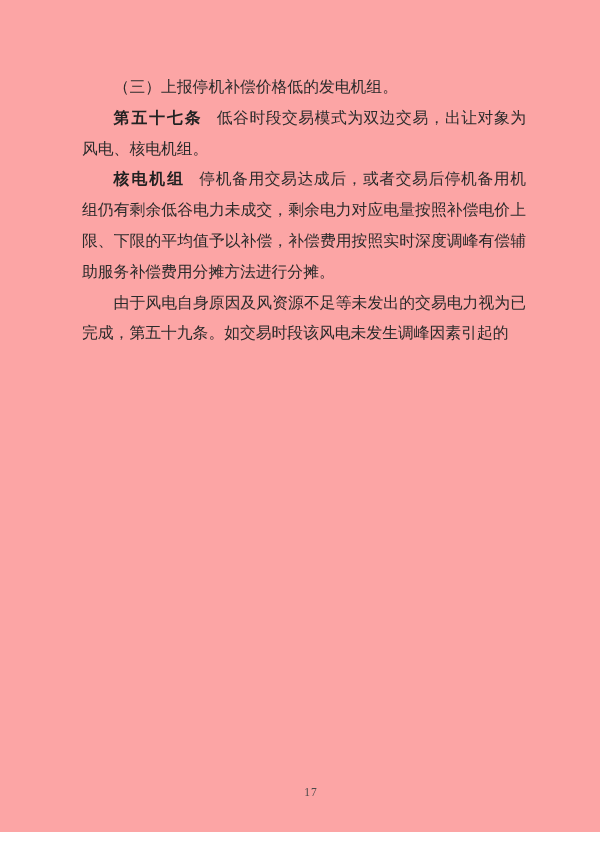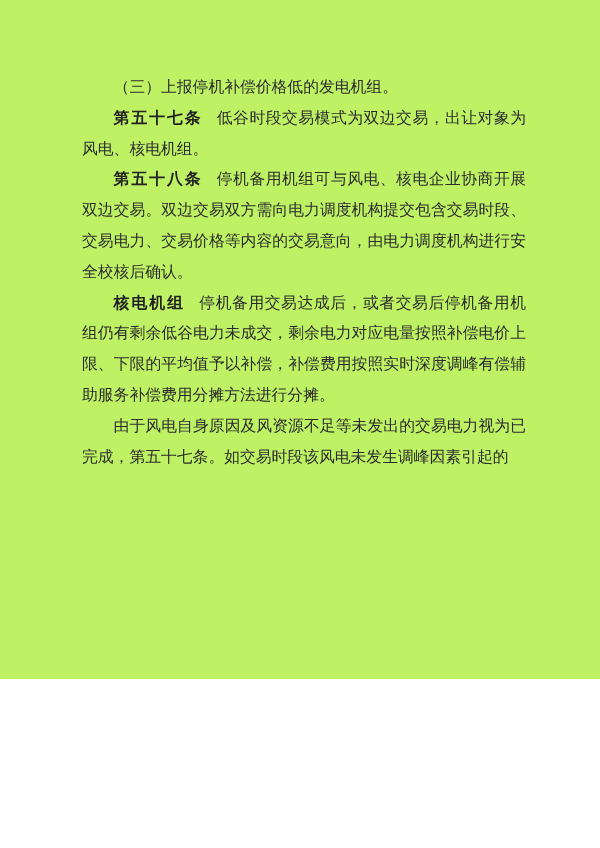"（三）上报停机补偿价格低的发电机组。" .page { background: #bef264 -> #fca5a5; height: 679px -> 832px }
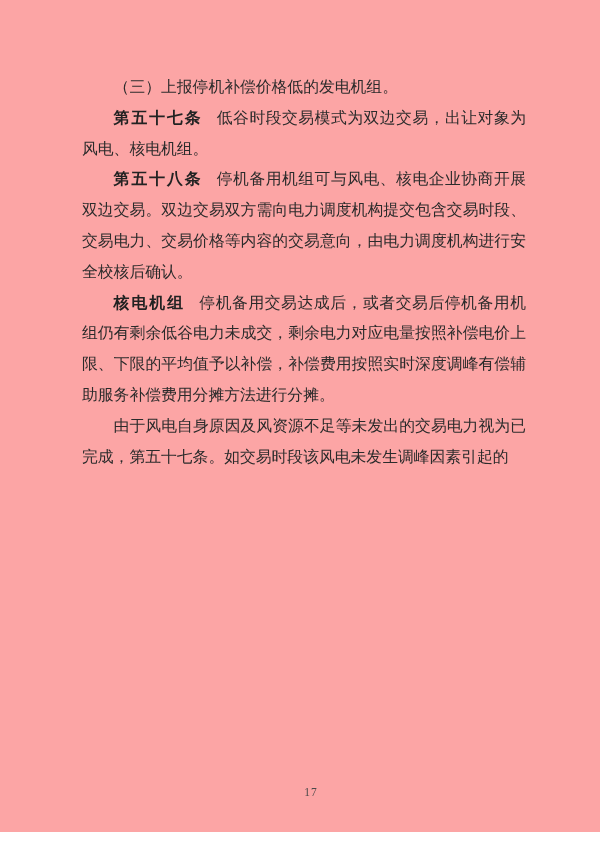"第五十八条" p.para { html: <p><span>第五十八条</span><span>停机备用机组可与风电、核电企业协商开展双边交易。双边交易双方需向电力调度机构提交包含交易时段、交易电力、交易价格等内容的交易意向，由电力调度机构进行安全校核后确认。</span></p> -> none }
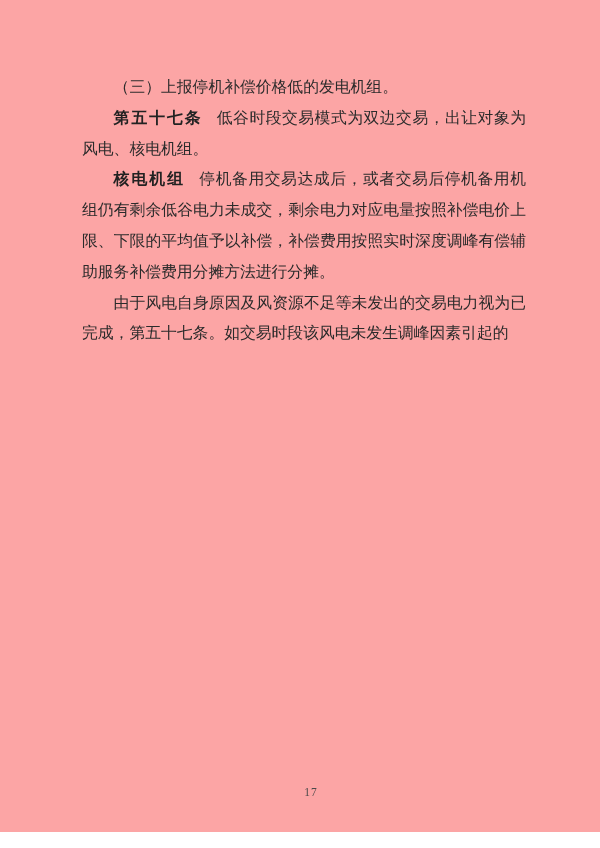"由于风电自身原因及风资源不足等未发出的交易电力视为已完成，第五十七条。如交易时段" span { text: 七 -> 九 }
